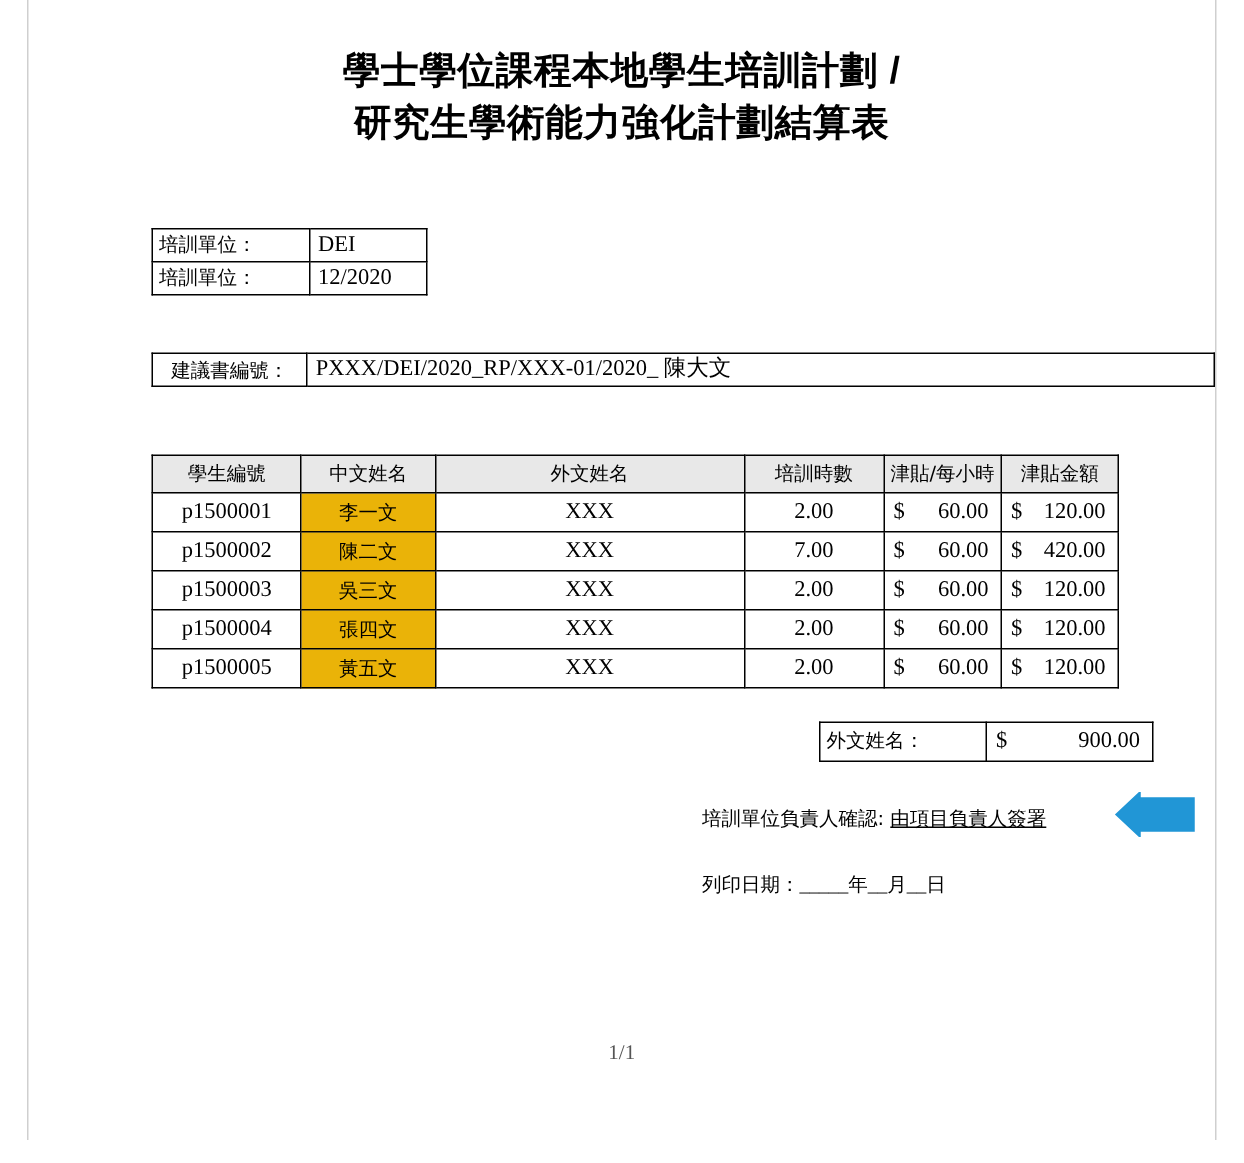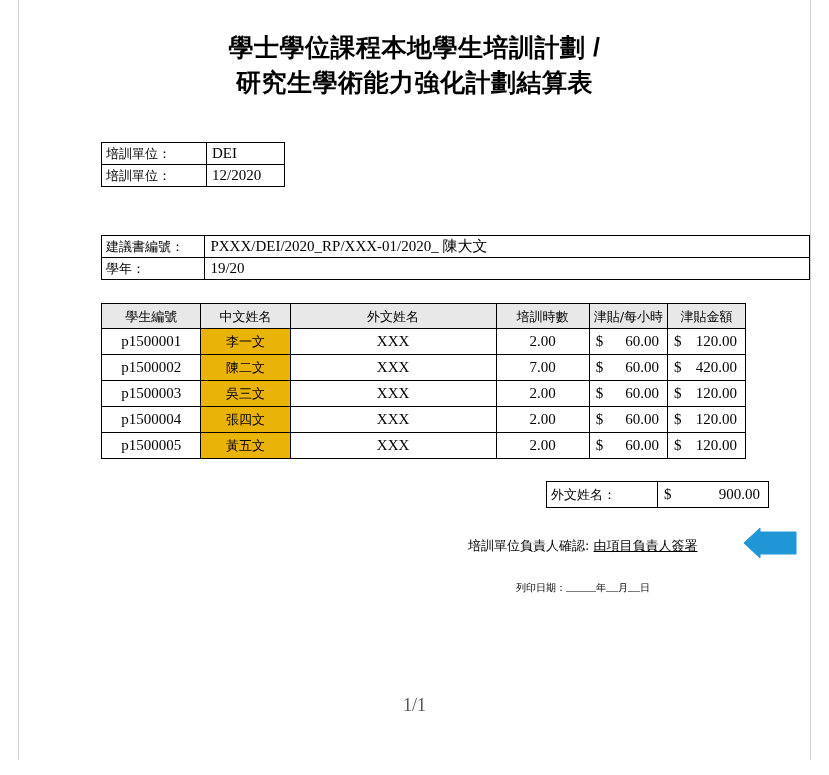"培訓單位：" .info-block { top: 142px -> 152px }
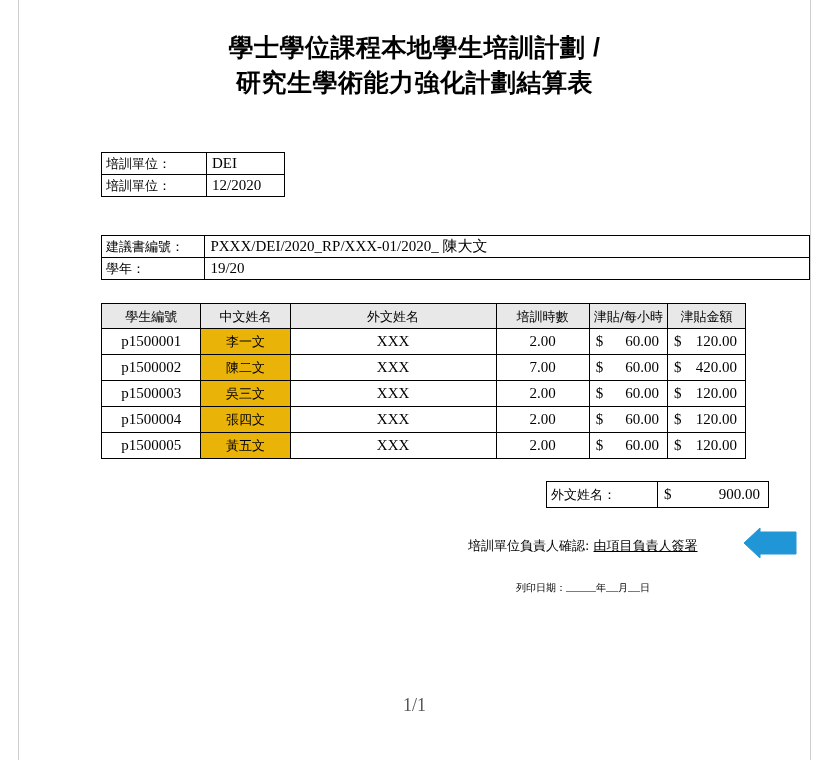"建議書編號：" .prop-block td.lbl { text-align: none -> center }
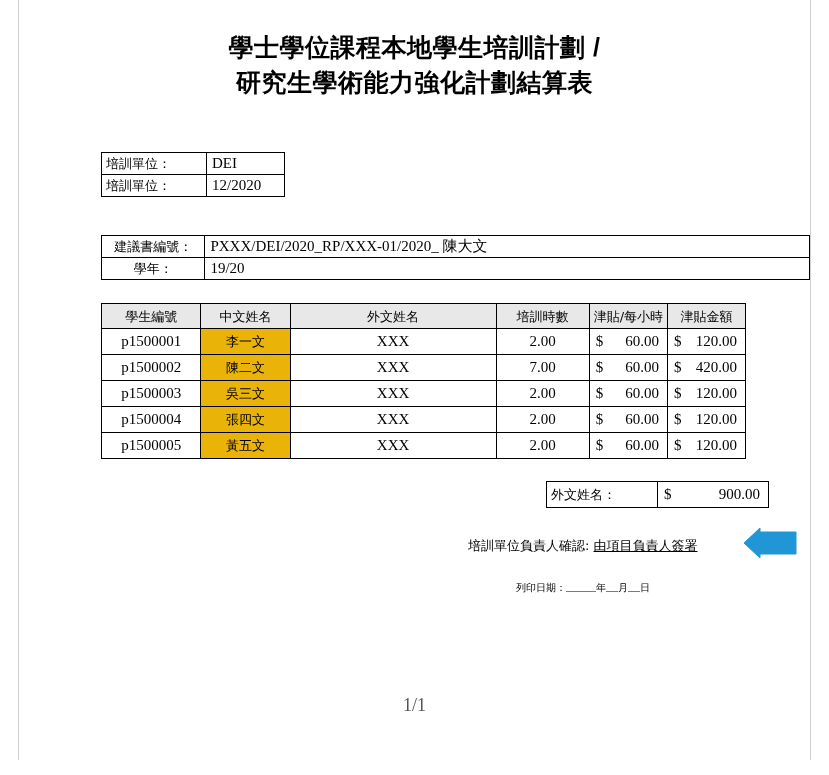"學年：" tr { html: <tr> <td>學年：</td> <td>19/20</td> </tr> -> none }
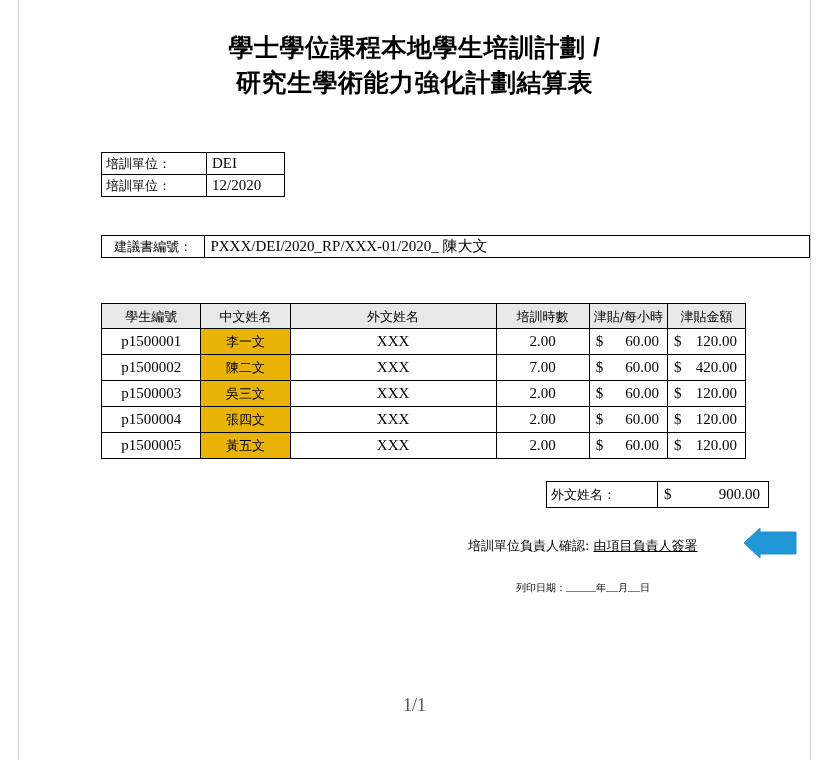"中文姓名" .students th.w-cn { font-family: none -> Liberation Mono, monospace }
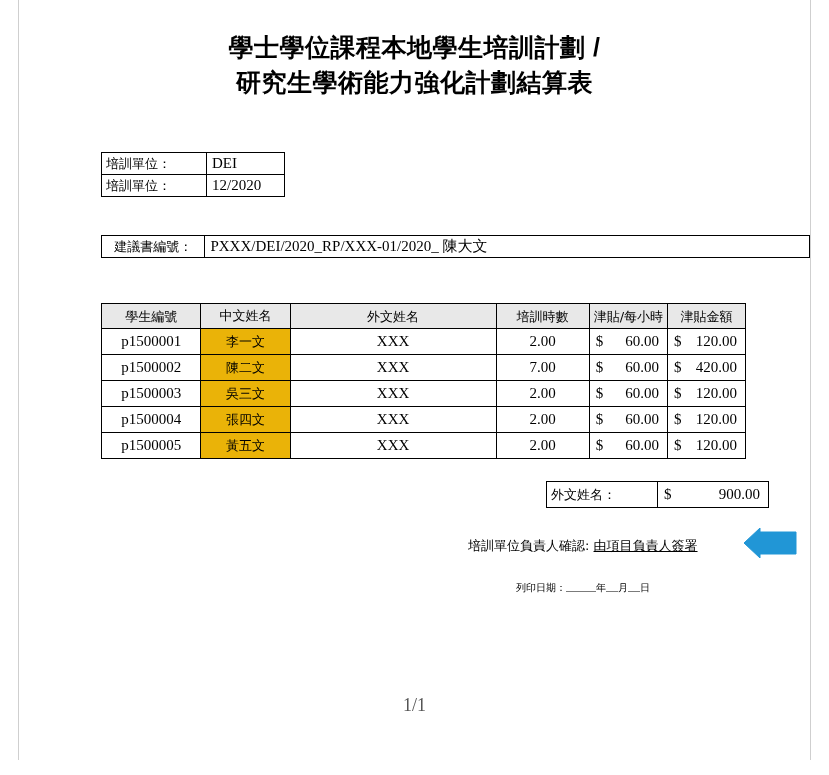"列印日期：_____年__月__日" .printdate { font-family: Liberation Mono, monospace -> Liberation Serif, serif; font-size: 10px -> 13px; margin-left: 48px -> none }
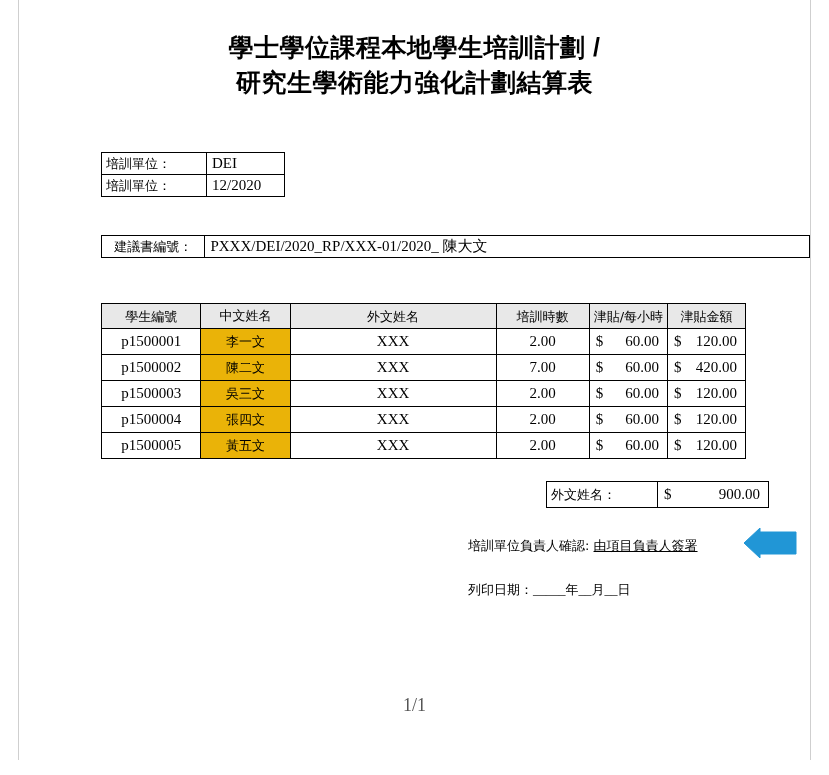"1/1" .pagenum { font-size: 18px -> 14px }
